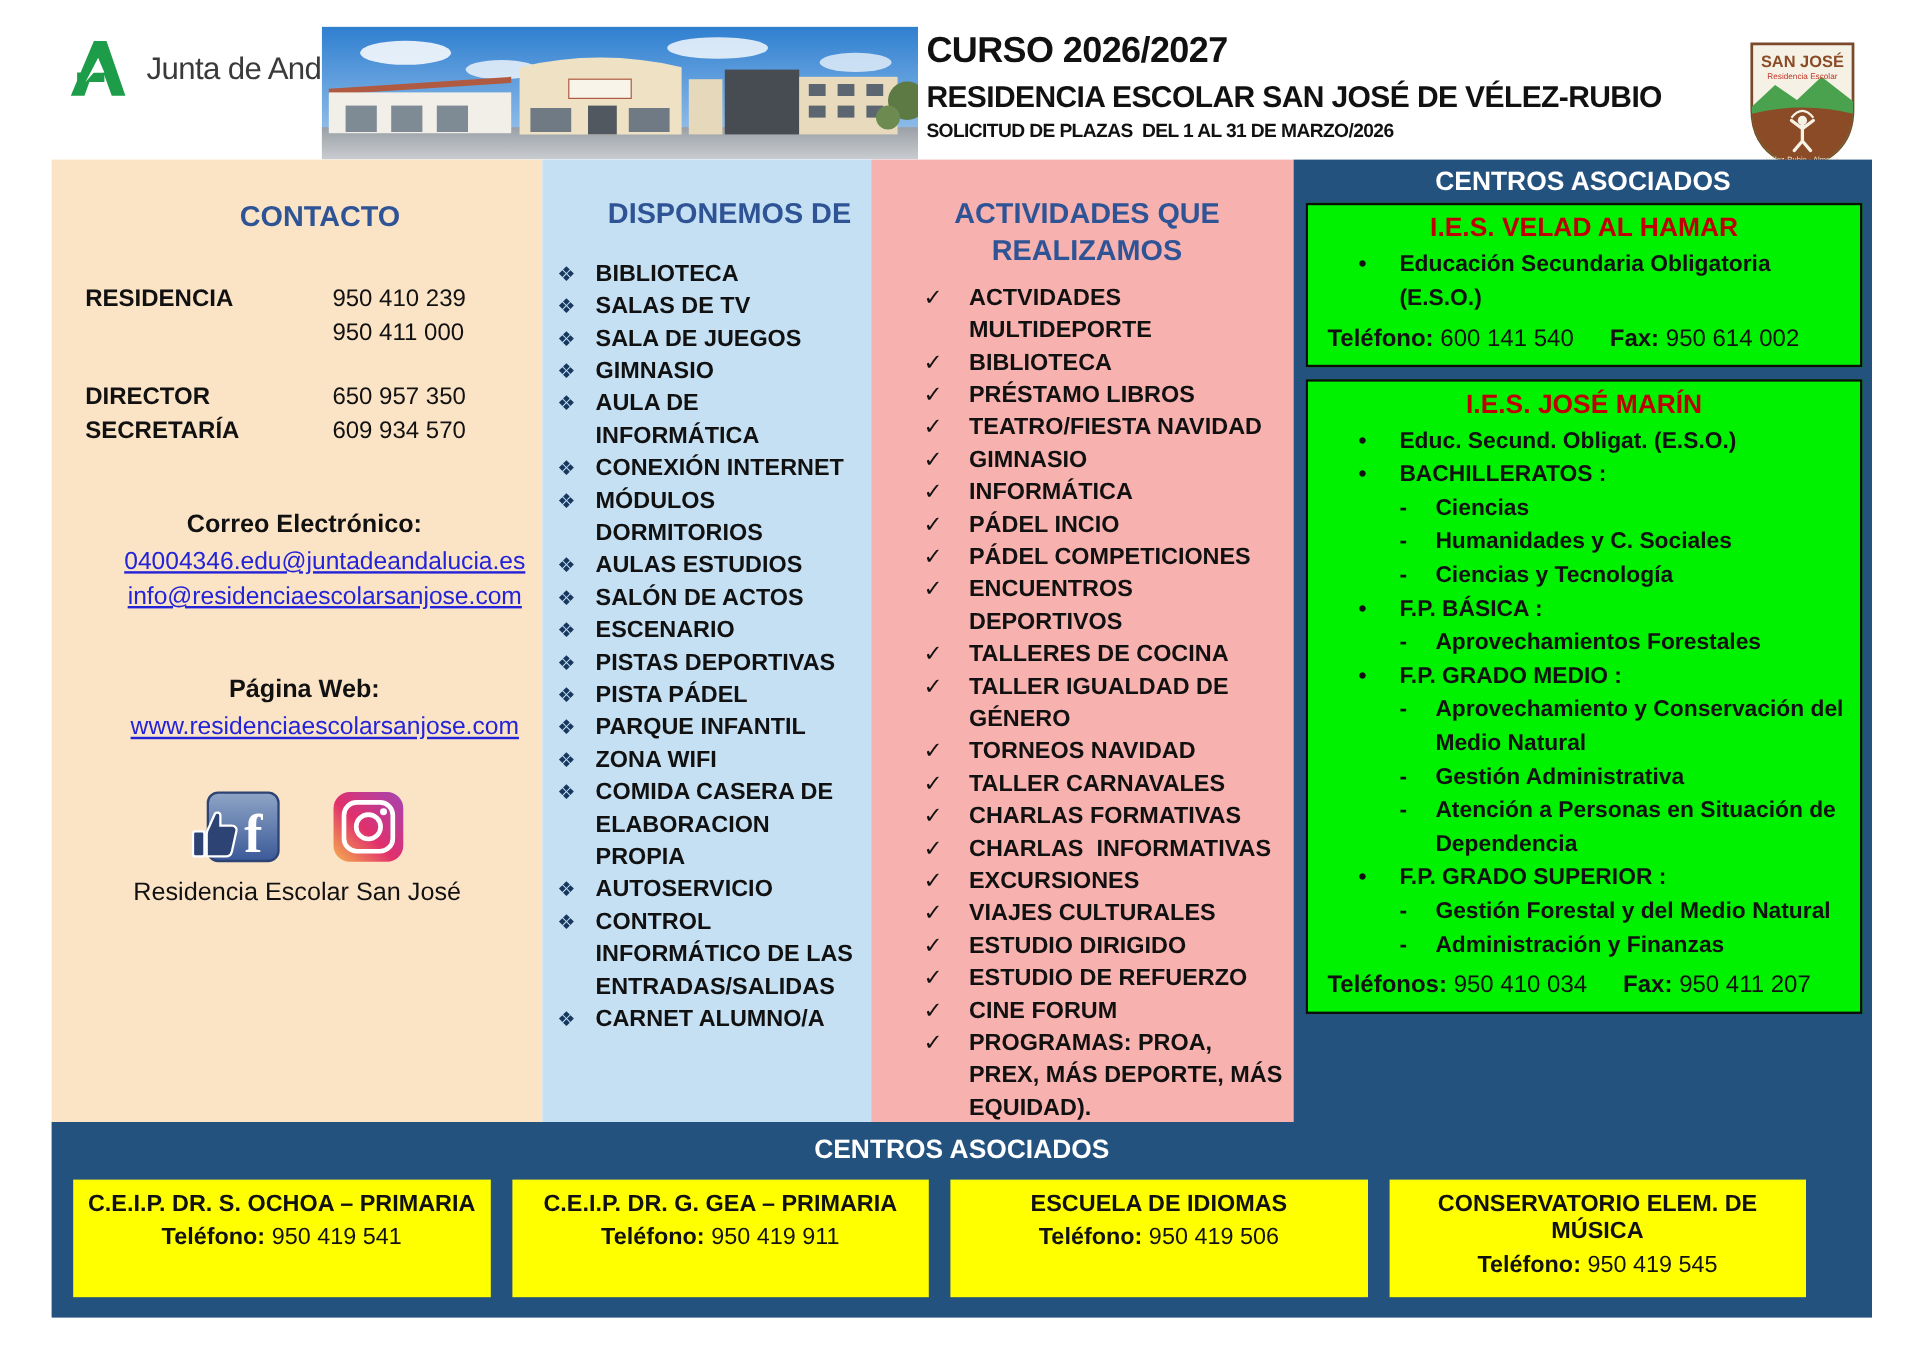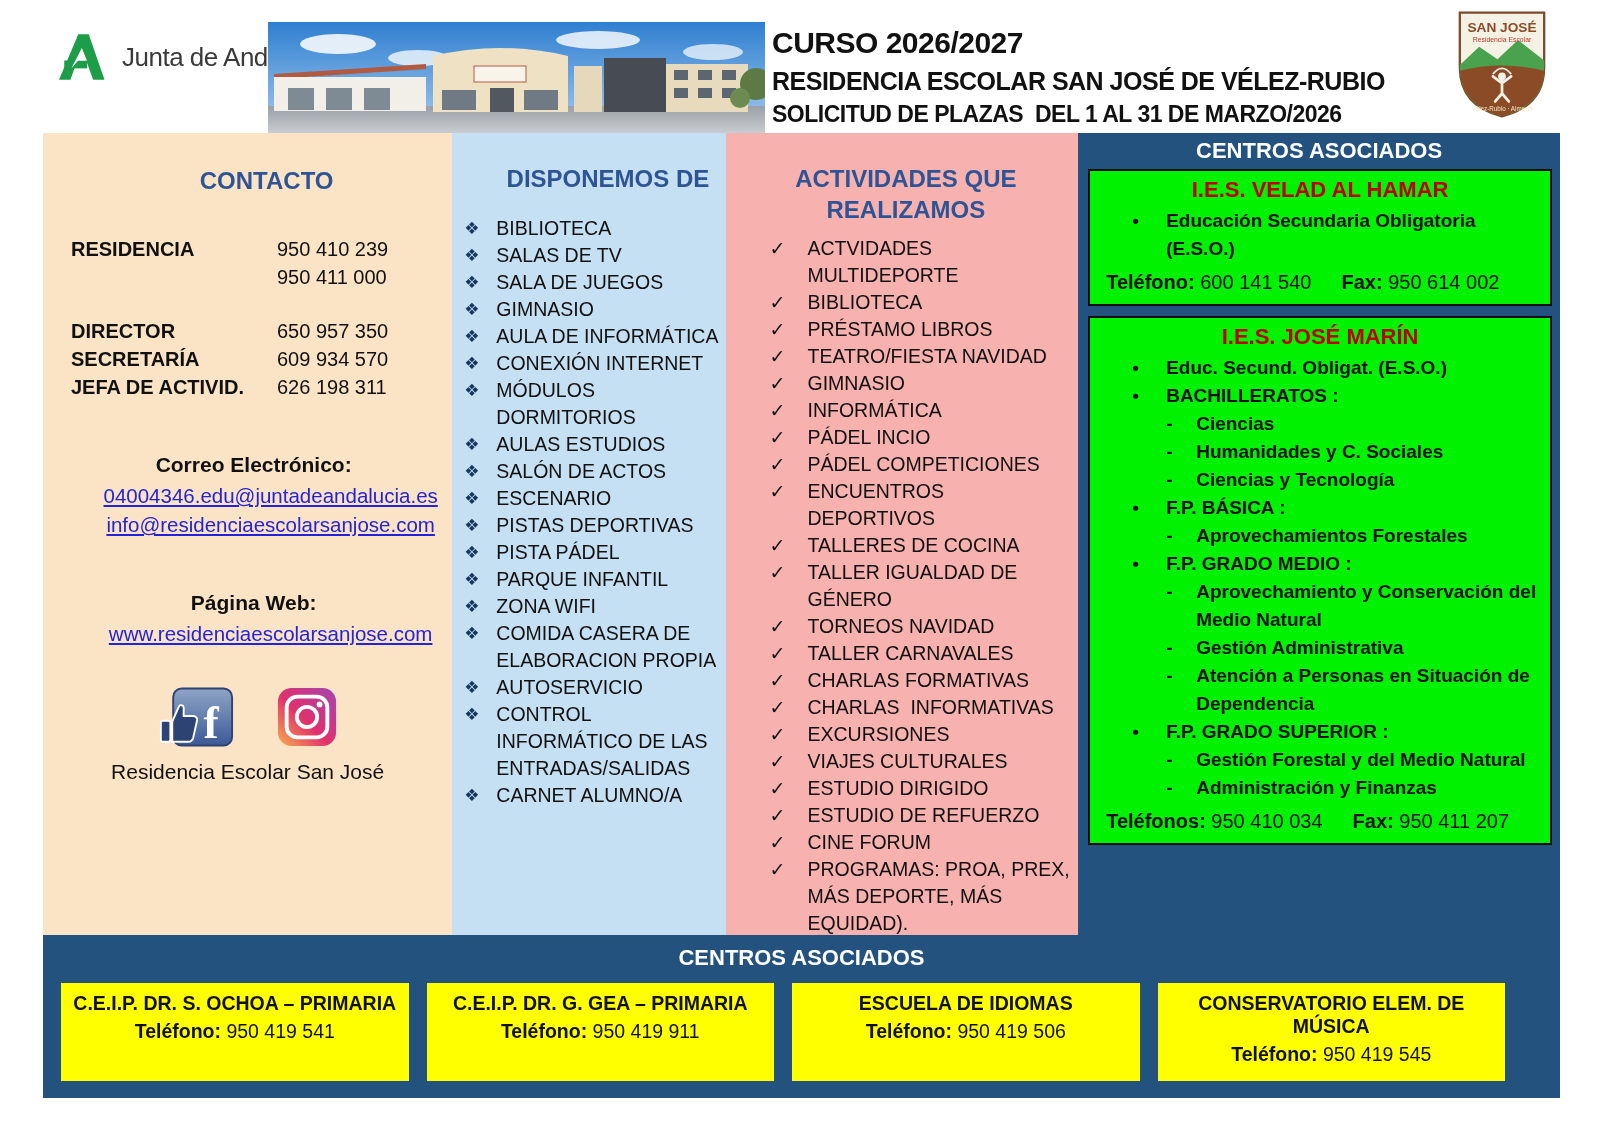"SAN JOSÉ" .crest { top: 8px -> 32px }
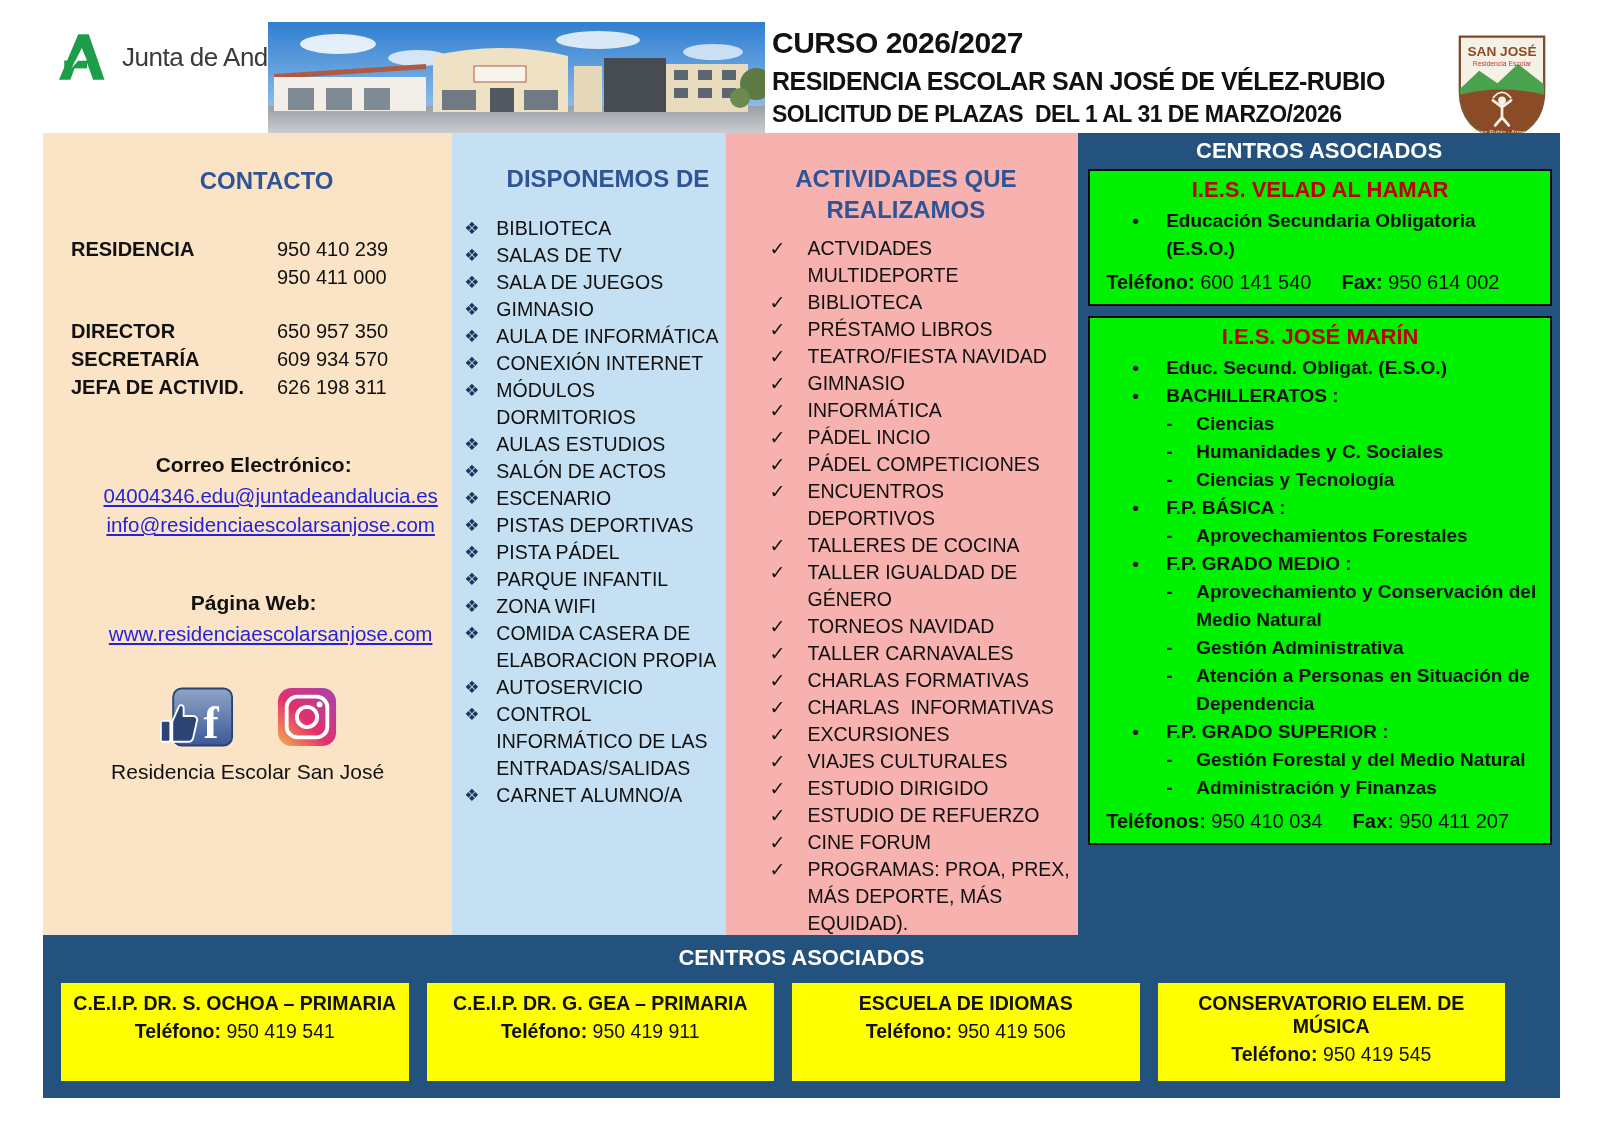"SOLICITUD DE PLAZAS DEL 1" .t3 { font-size: 23px -> 16px }
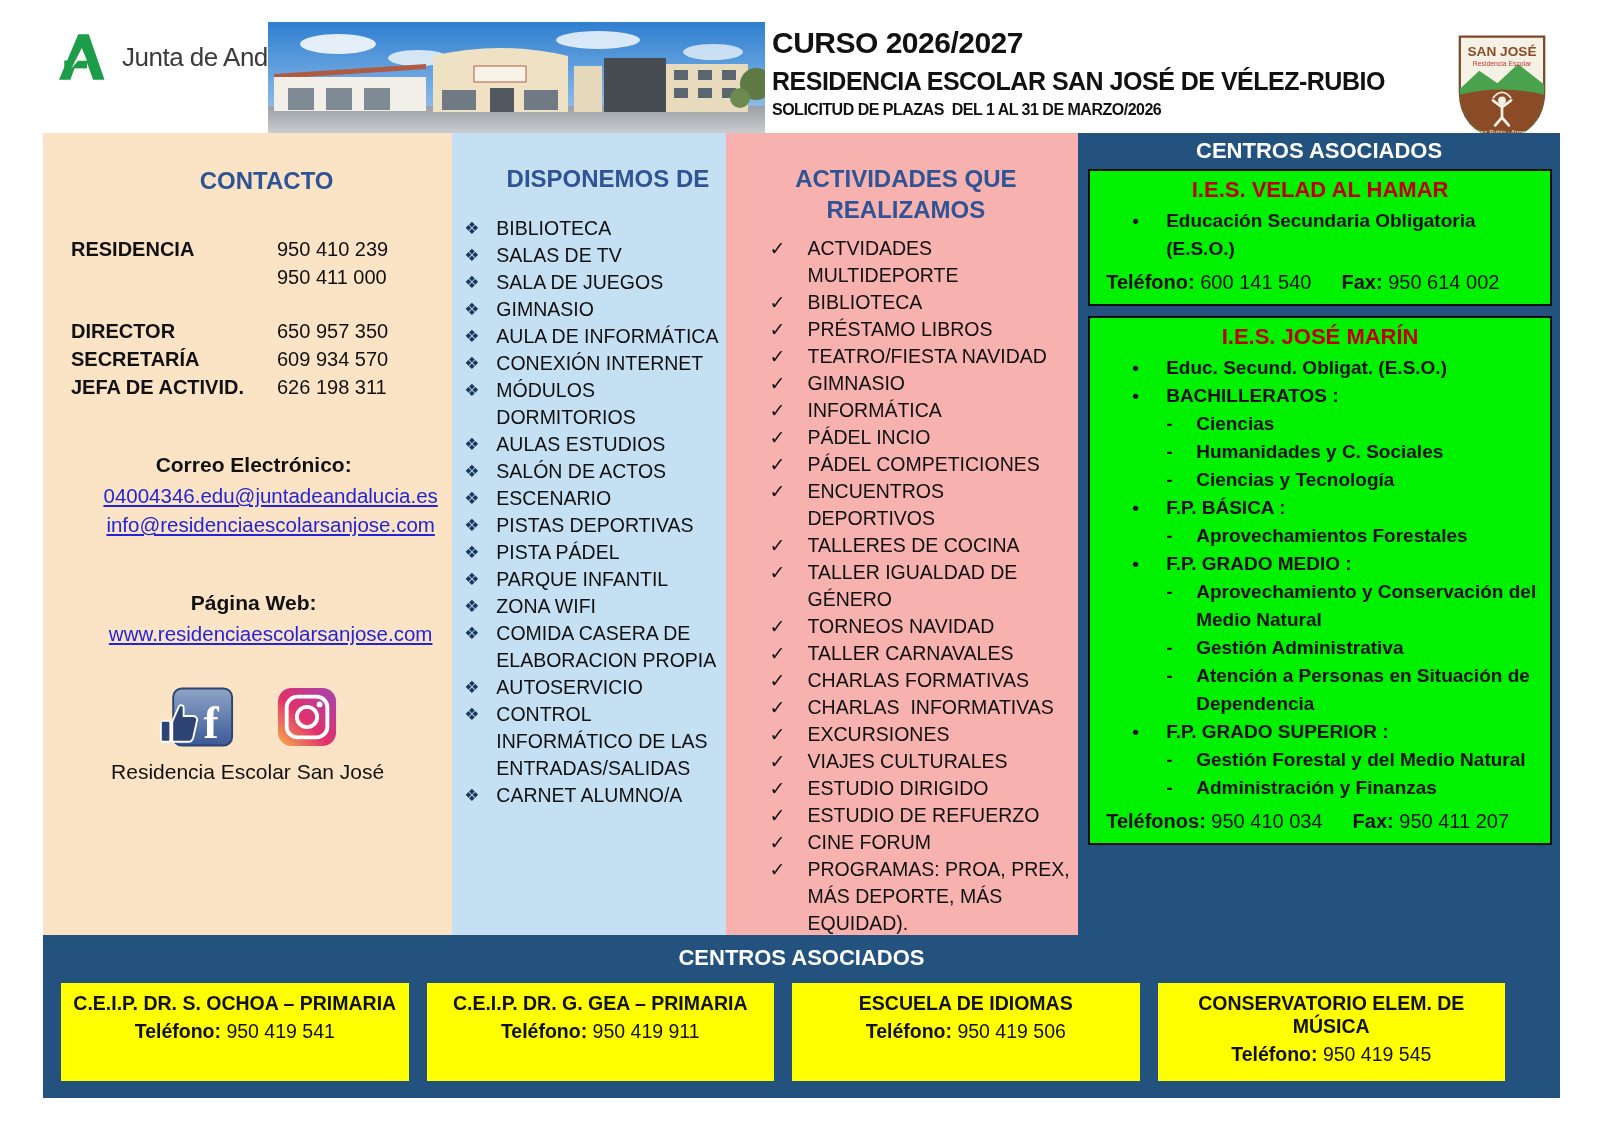"BIBLIOTECA" .li-text { font-weight: none -> bold }
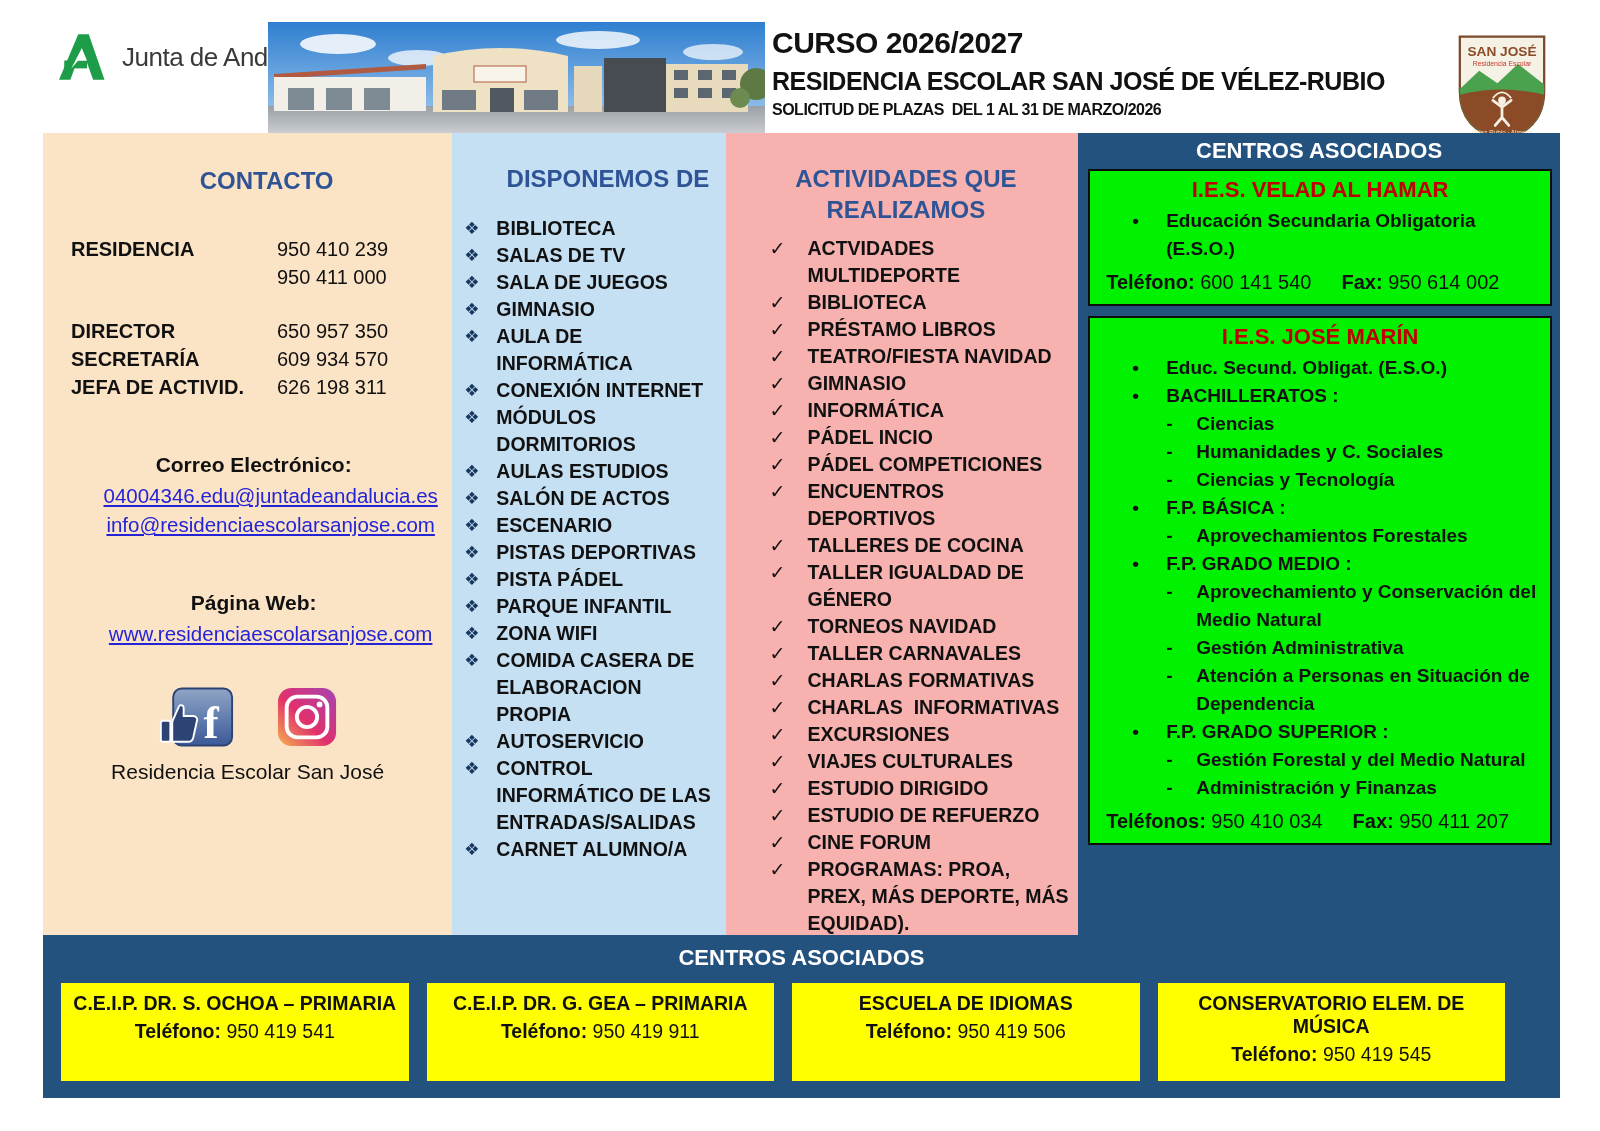"JEFA DE ACTIVID." div.c-row { html: <div> <span>JEFA DE ACTIVID.</span> <span> <span>626 198 311</span> </span> </div> -> none }
